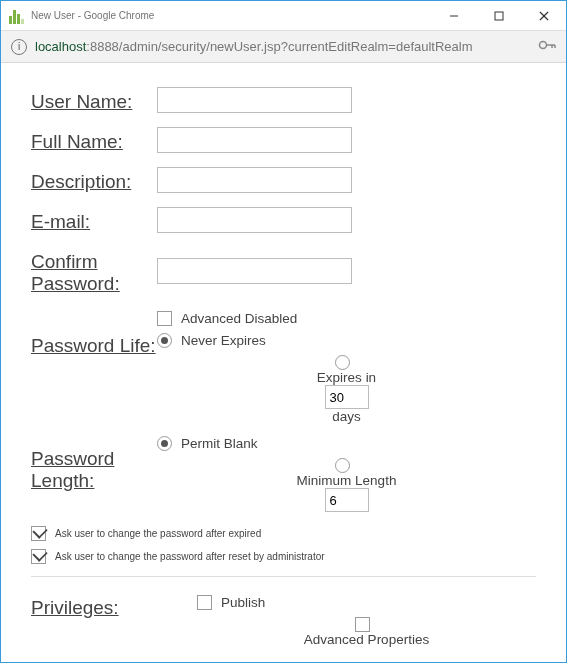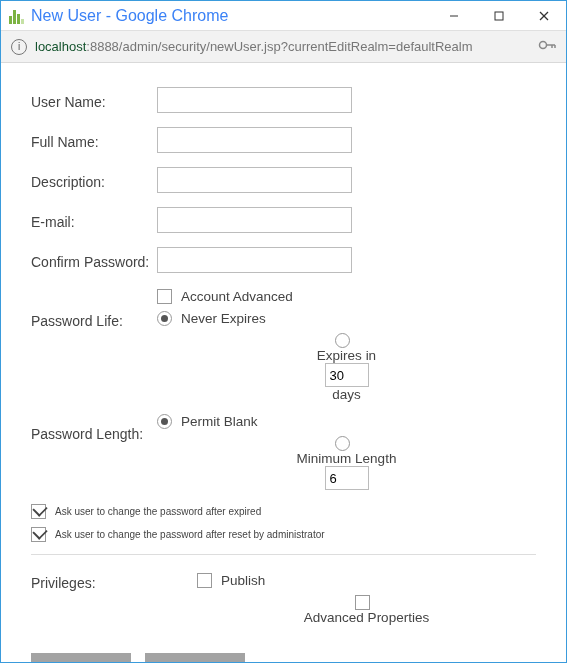"New User - Google Chrome" .title-text { color: #3b82f6 -> #737373; font-size: 16px -> 10px }
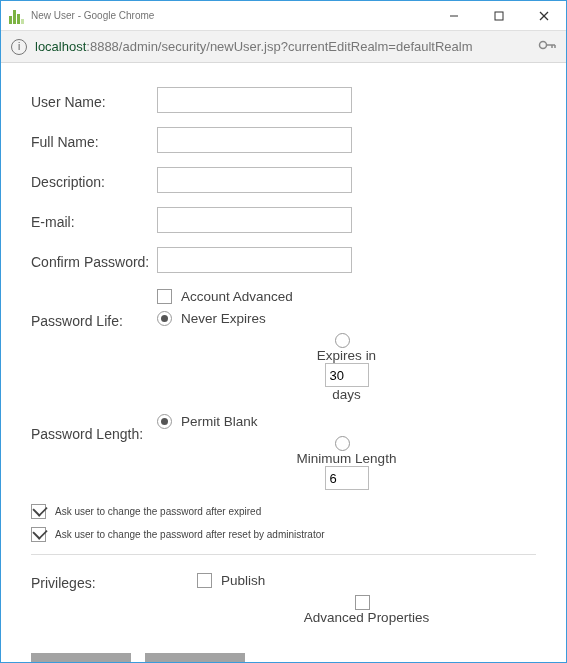"User Name:" .label { font-size: 14px -> 19px; text-decoration: none -> underline }
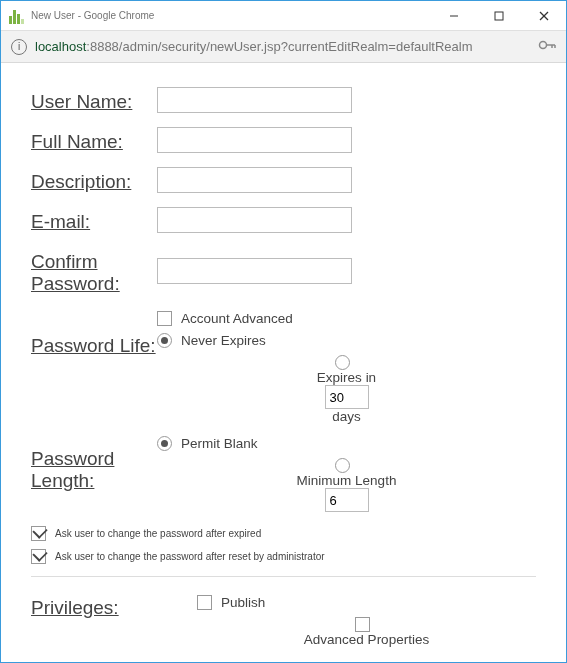"Account Advanced" span { text: Account Advanced -> Advanced Disabled }
